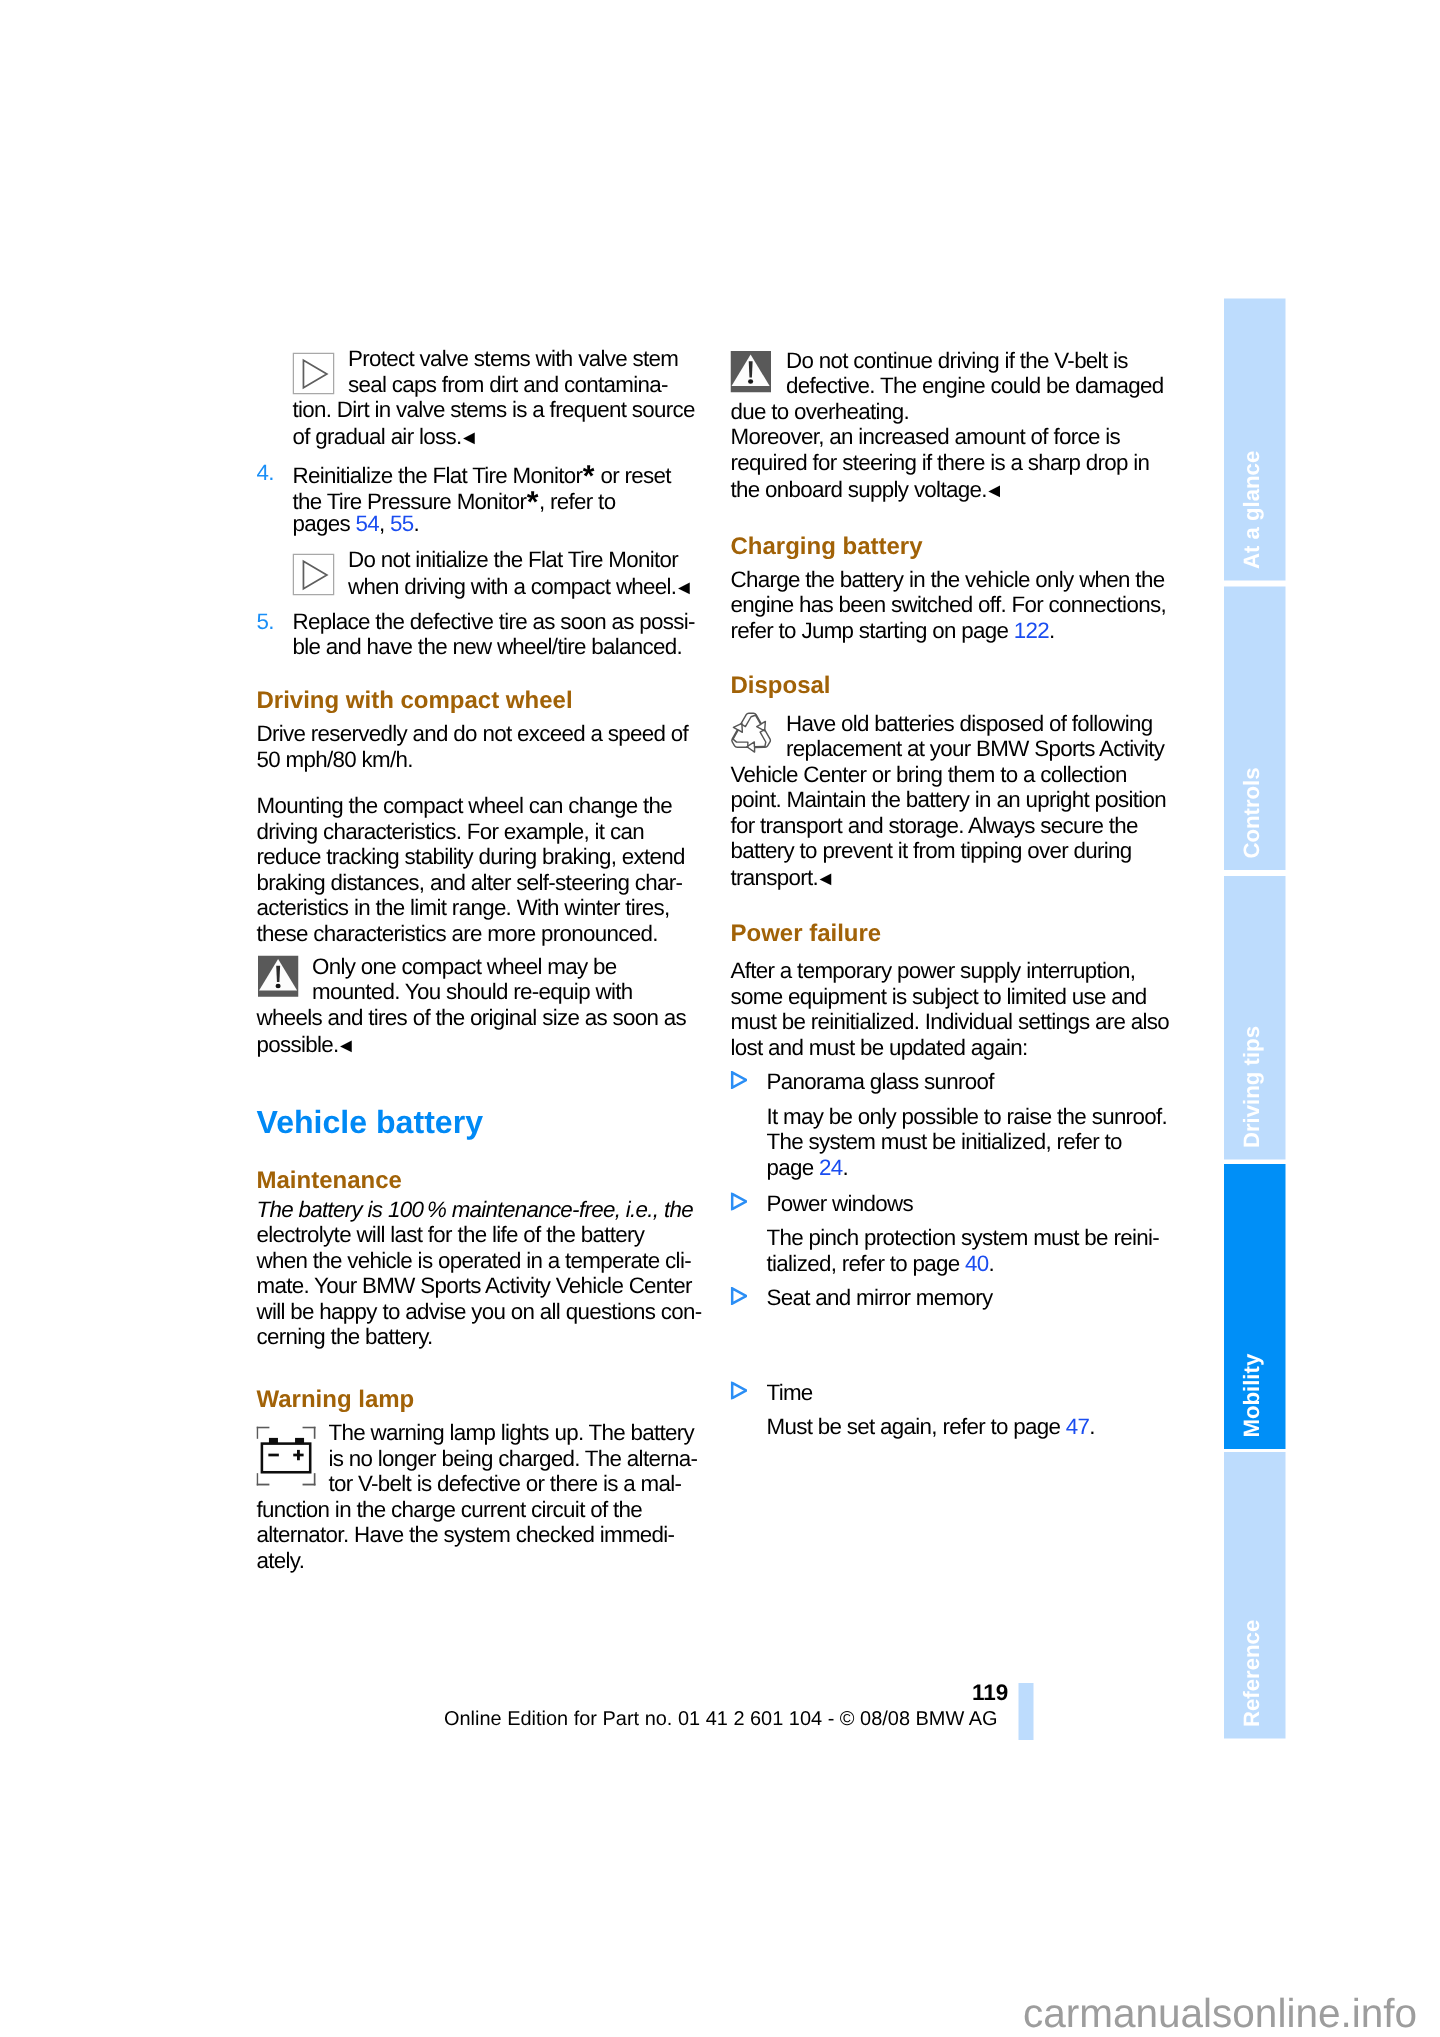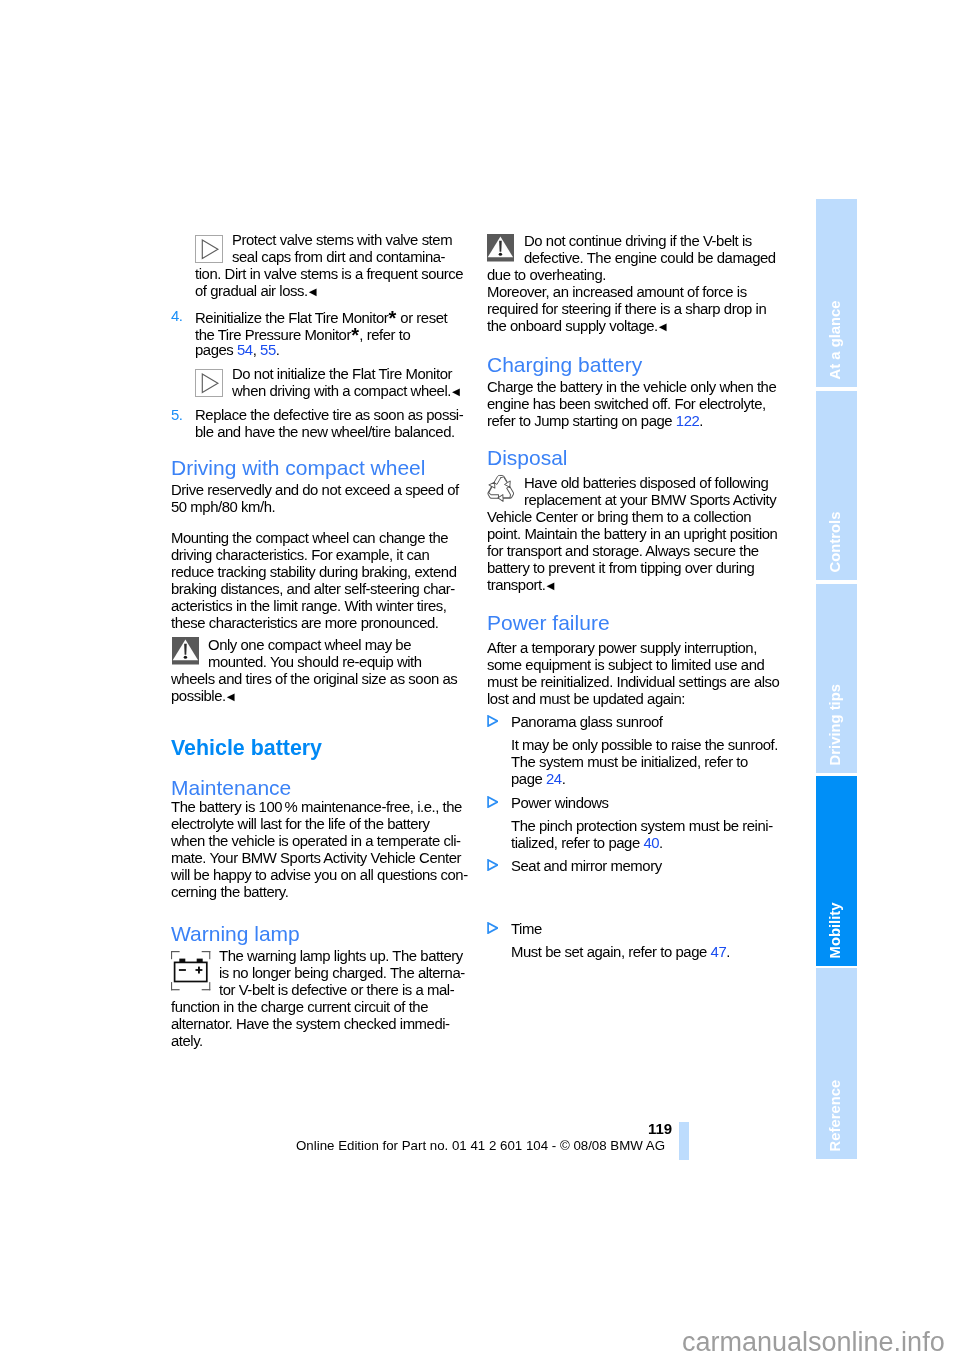"Charging battery" .h2 { color: #3b82f6 -> #a16207; font-size: 21px -> 16px; font-weight: normal -> bold }
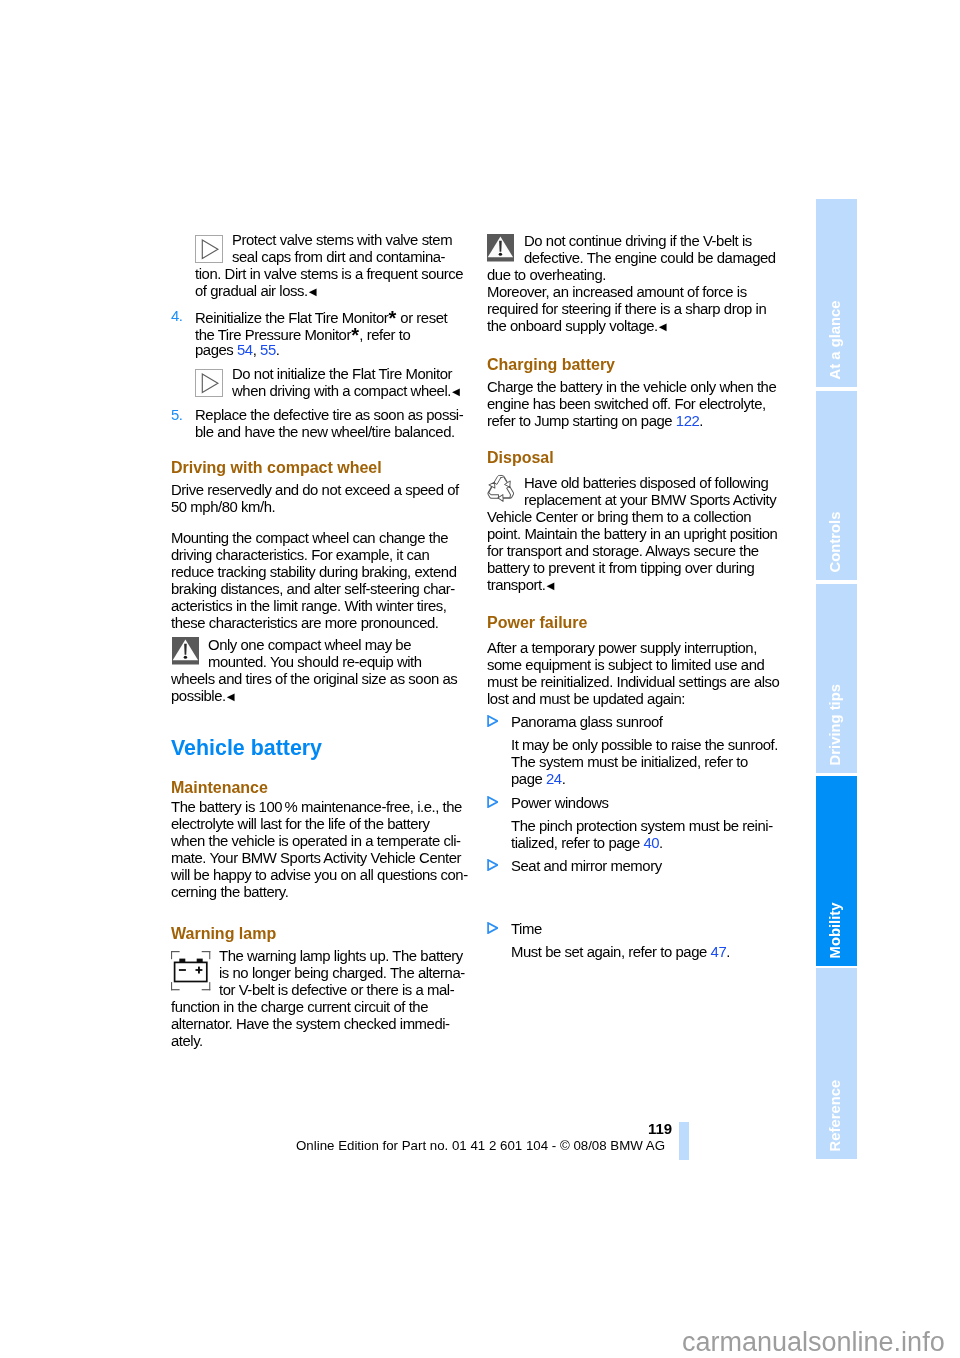"engine has been switched off." span { text: electrolyte -> connections }
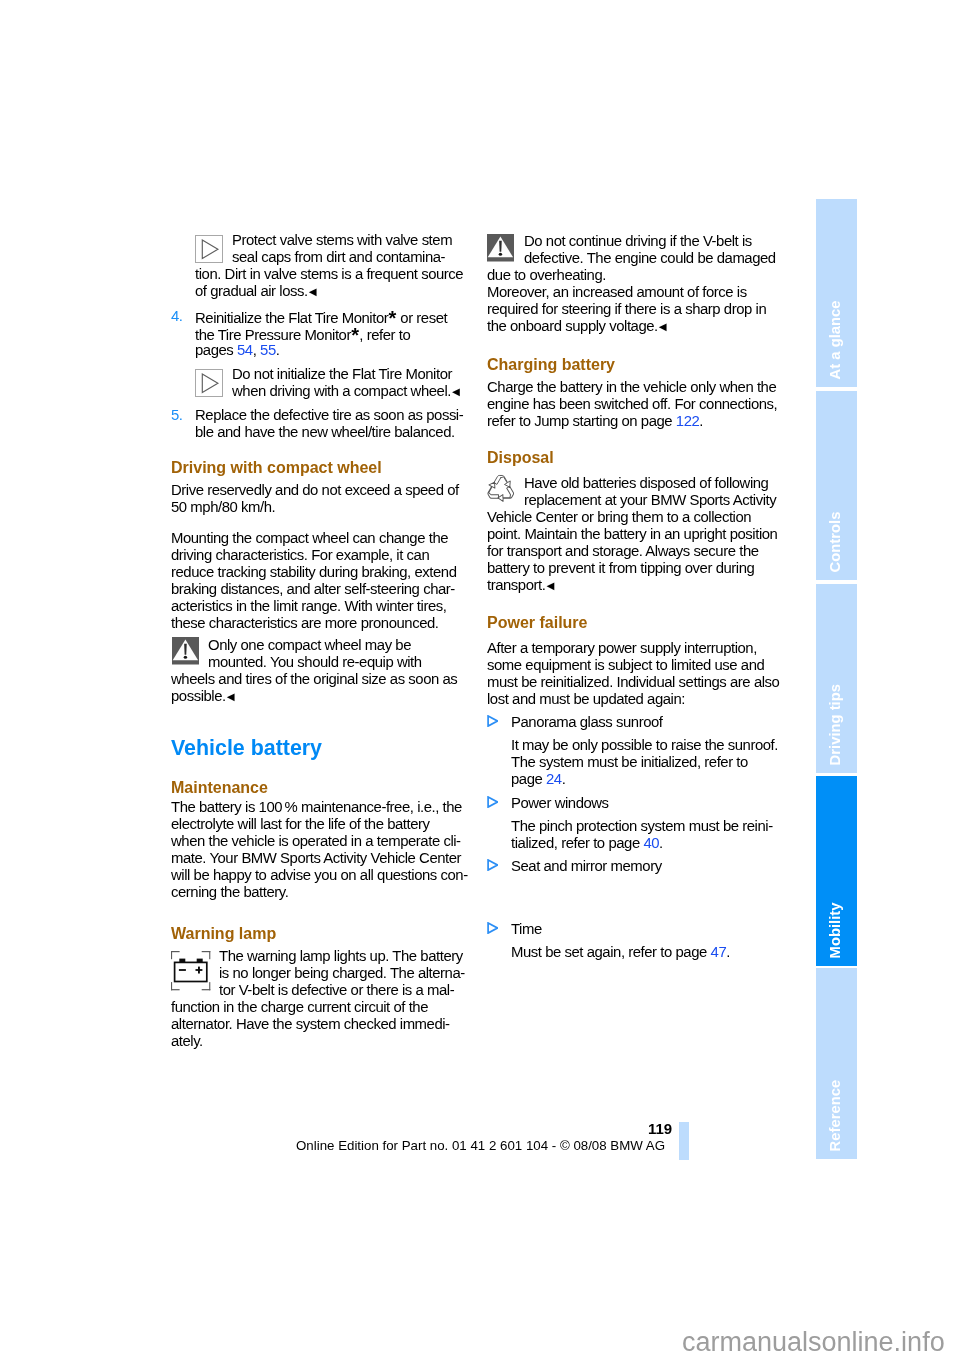"The battery is 100 %" div.ln { font-style: none -> italic }
